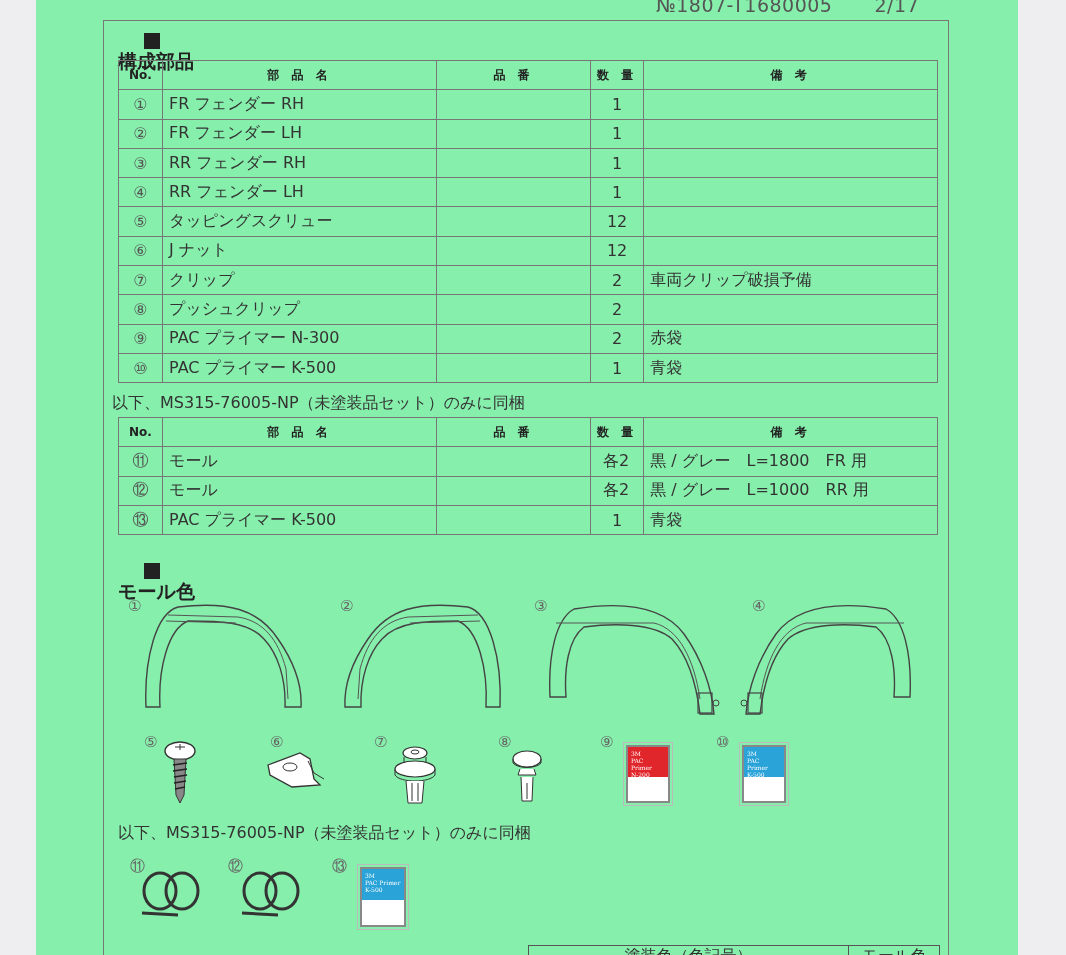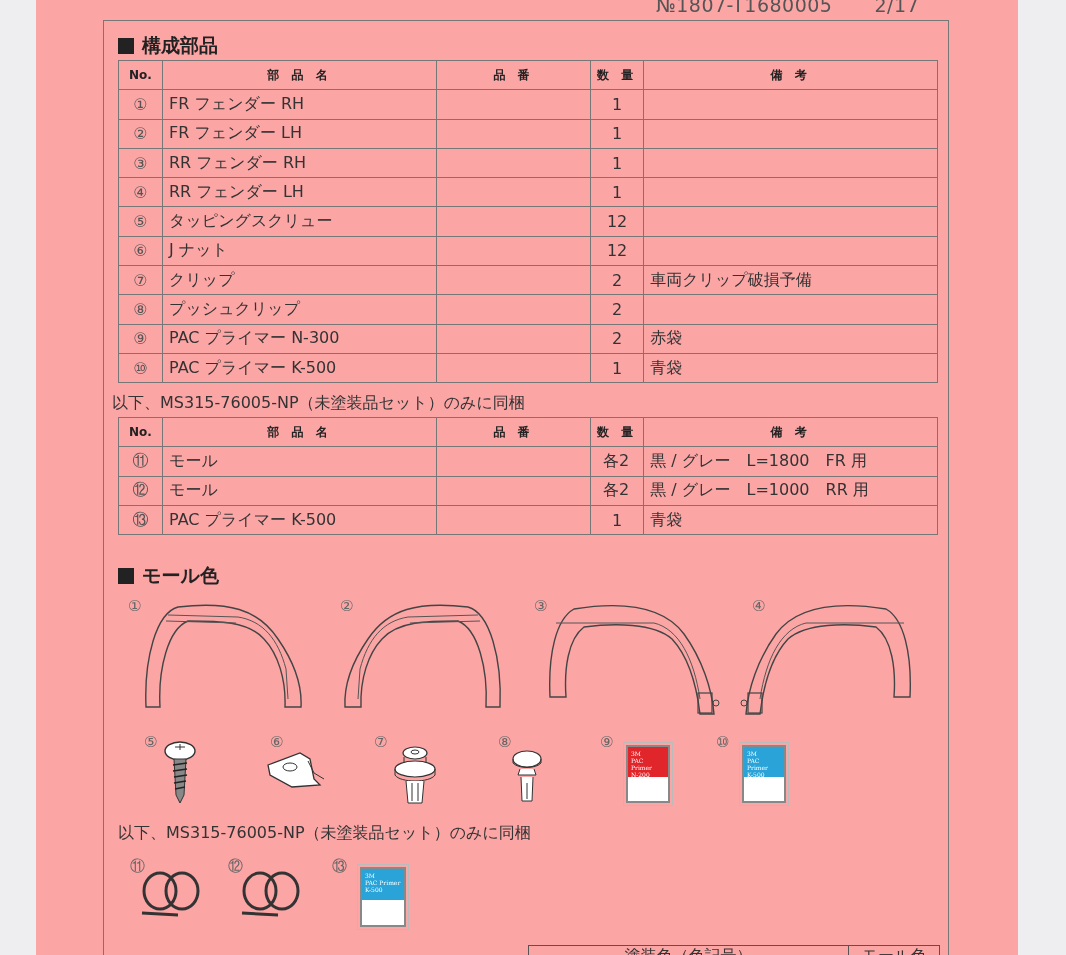"№1807-T1680005 2/17" .page { background: #fca5a5 -> #86efac }
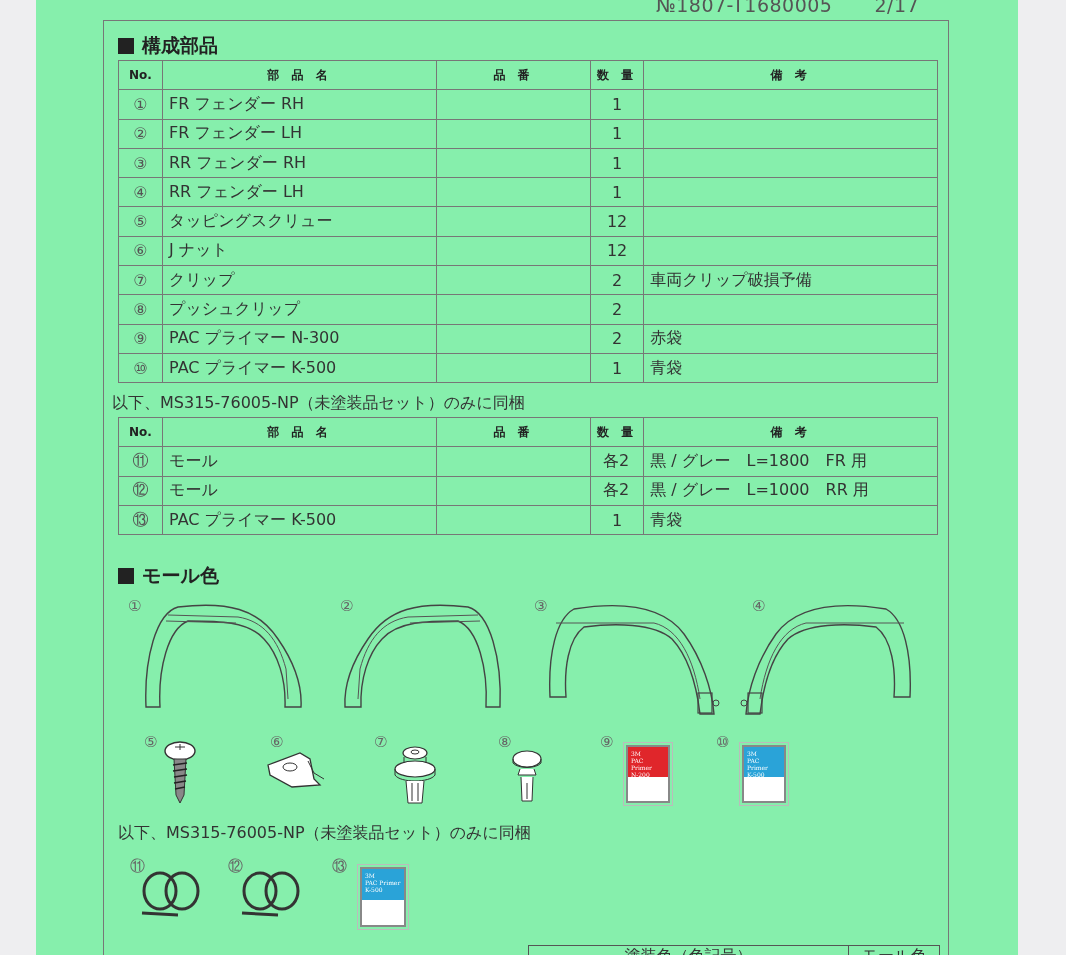"構成部品" .h2 { flex-direction: none -> column }
